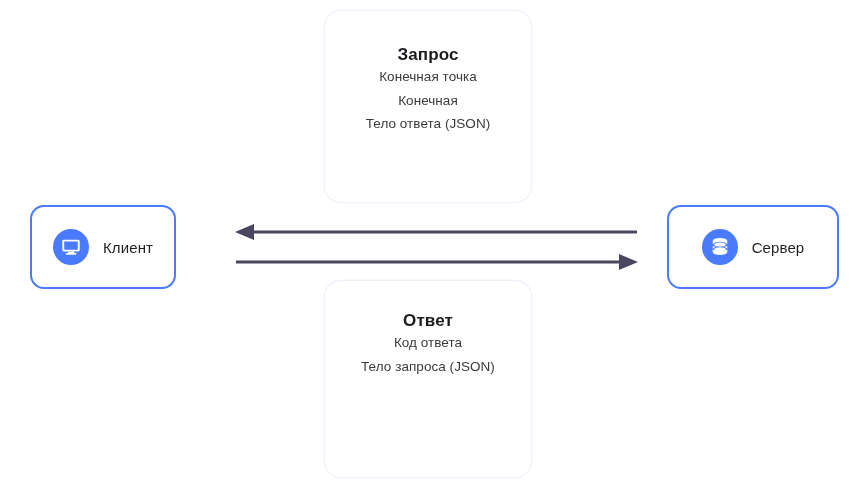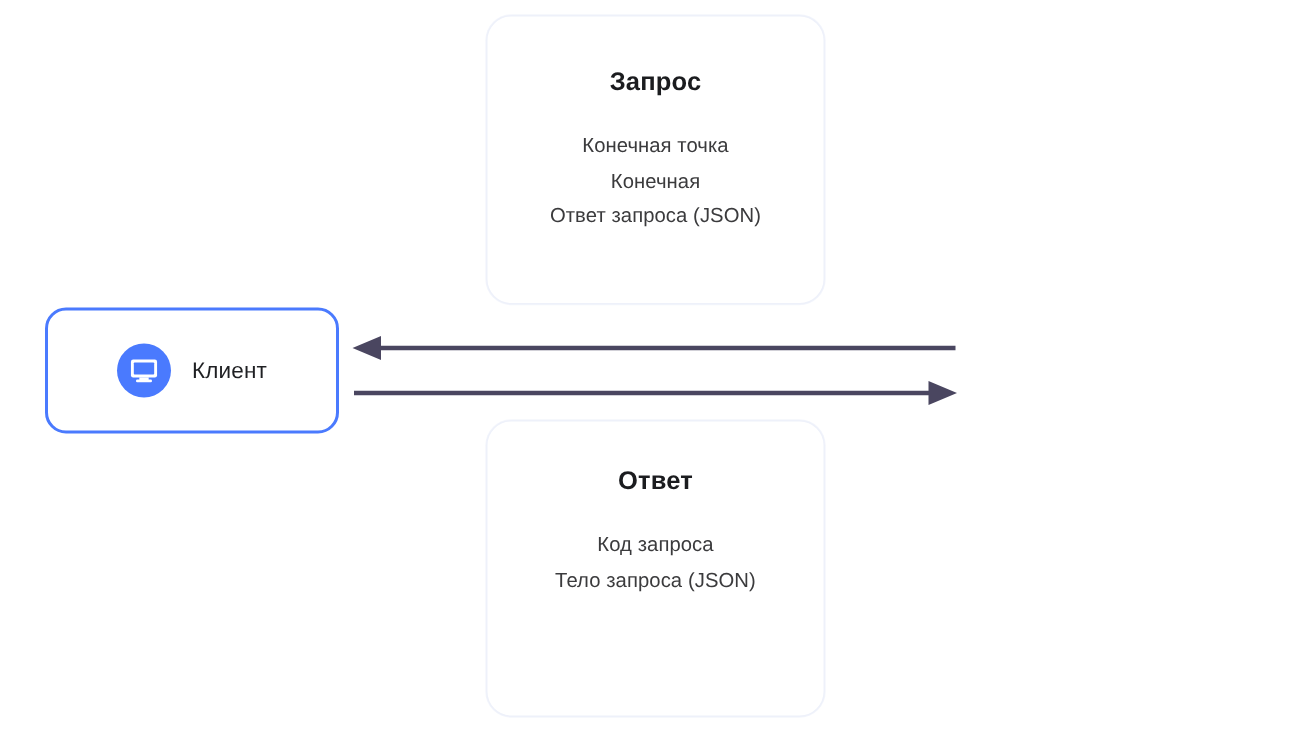"Запрос" .card { width: 226px -> 208px }
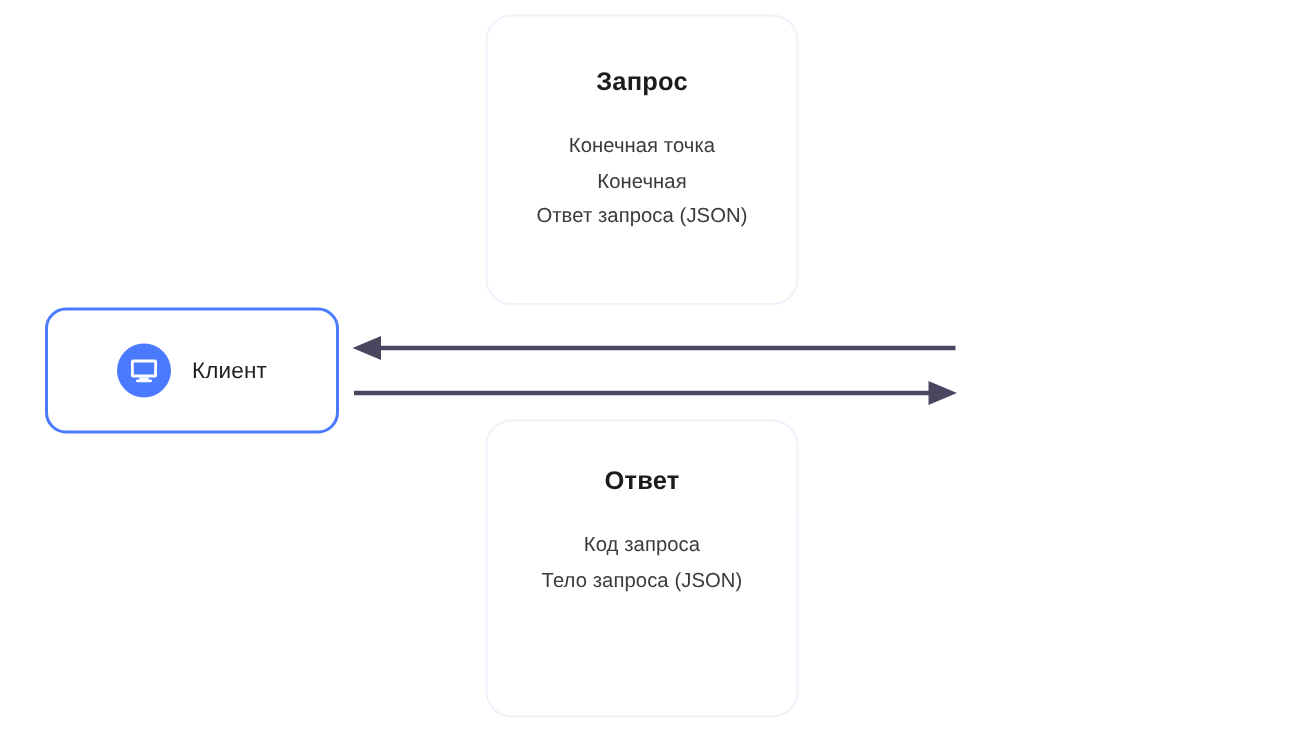"Конечная точка" .card-lines { margin-top: 20px -> none }
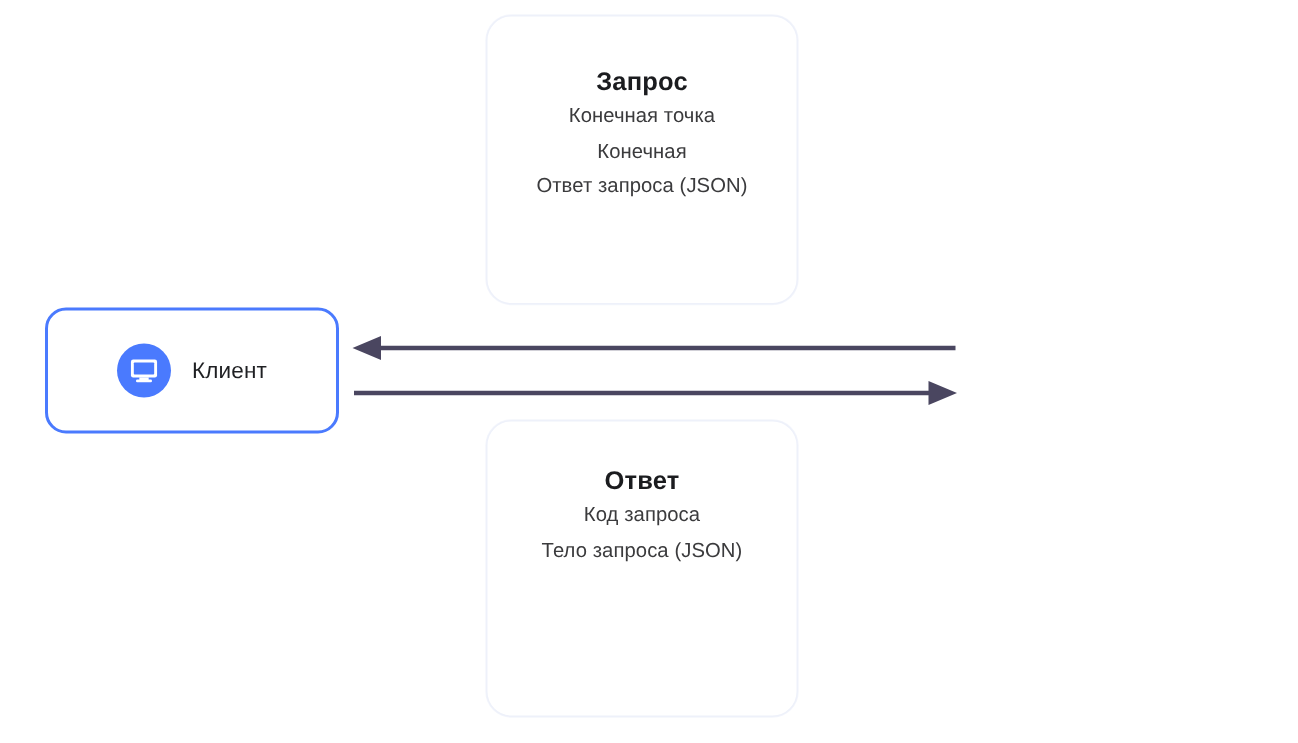"Ответ запроса (JSON)" div.card-line { text: Ответ запроса -> Тело ответа }
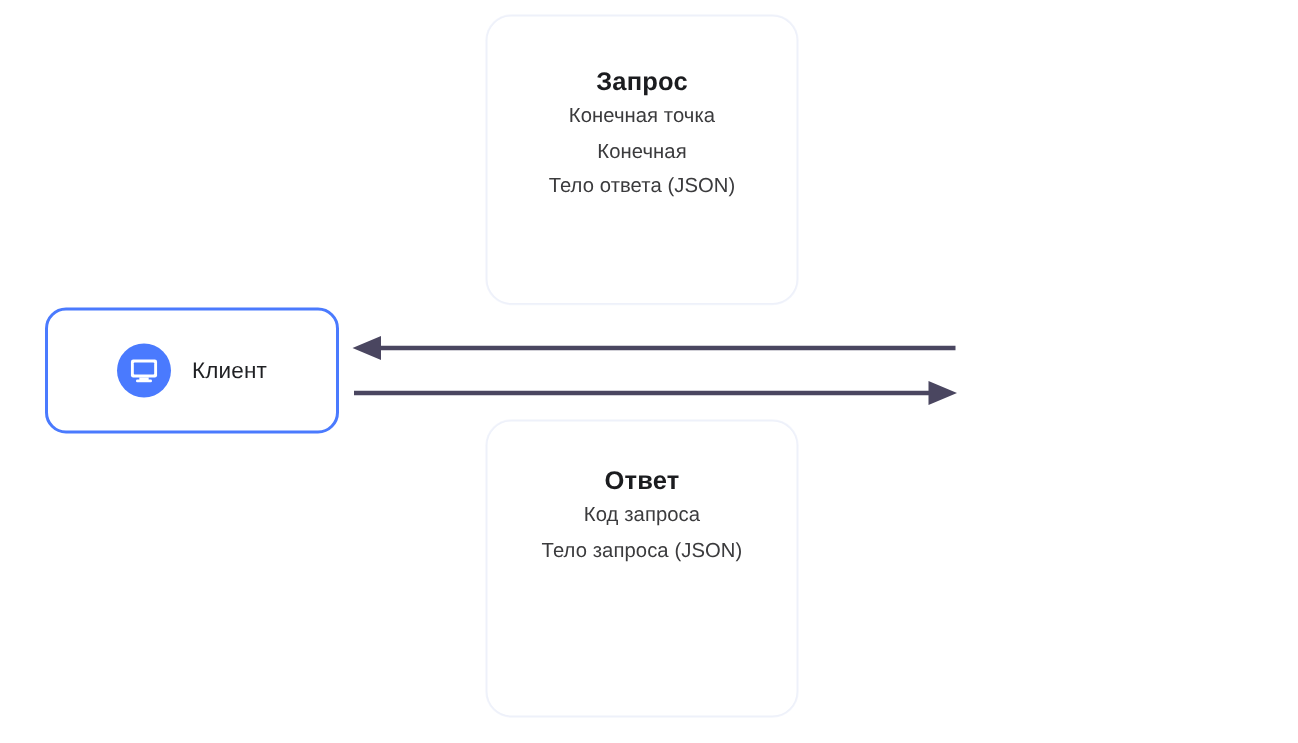"Клиент" .node-client { width: 196px -> 146px }
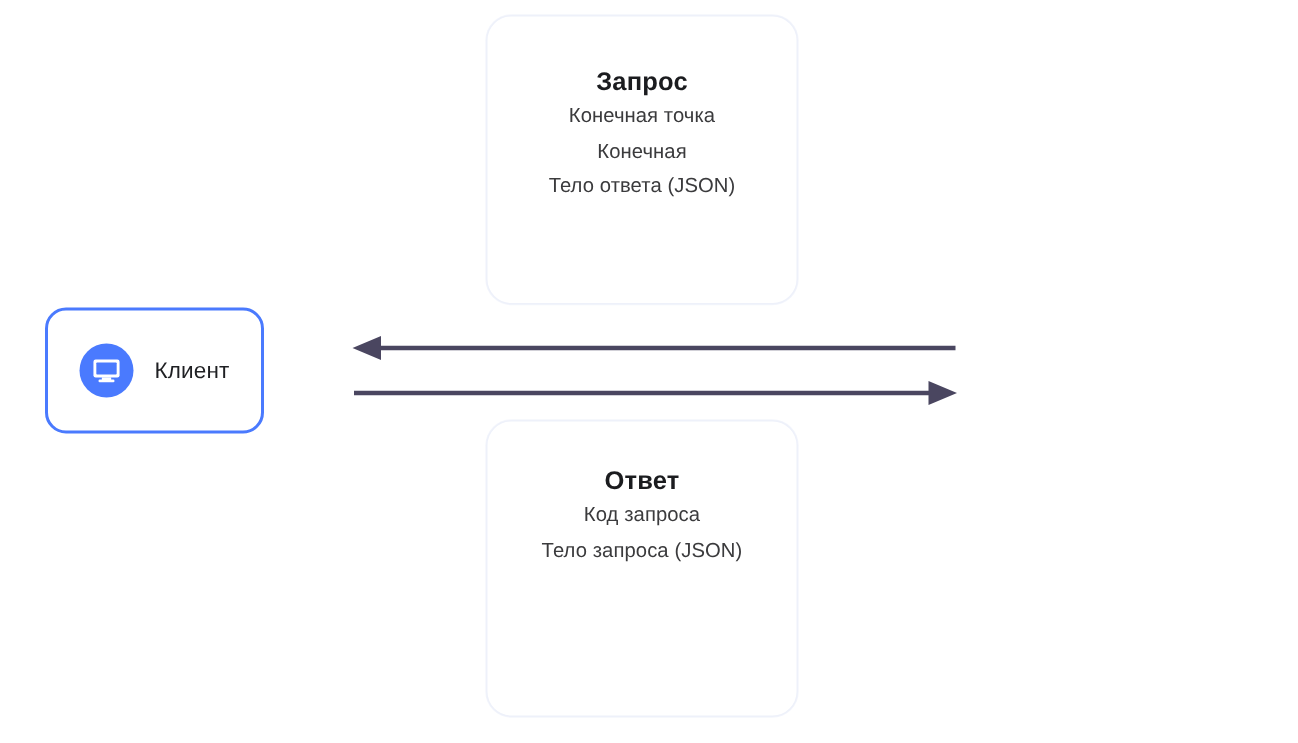"Сервер" div.node { html: none -> <div> <span> <svg> <ellipse></ellipse> <path></path> <path></path> <ellipse></ellipse> <ellipse></ellipse> <ellipse></ellipse> <ellipse></ellipse> <path></path> </svg> </span> <span>Сервер</span> </div> }
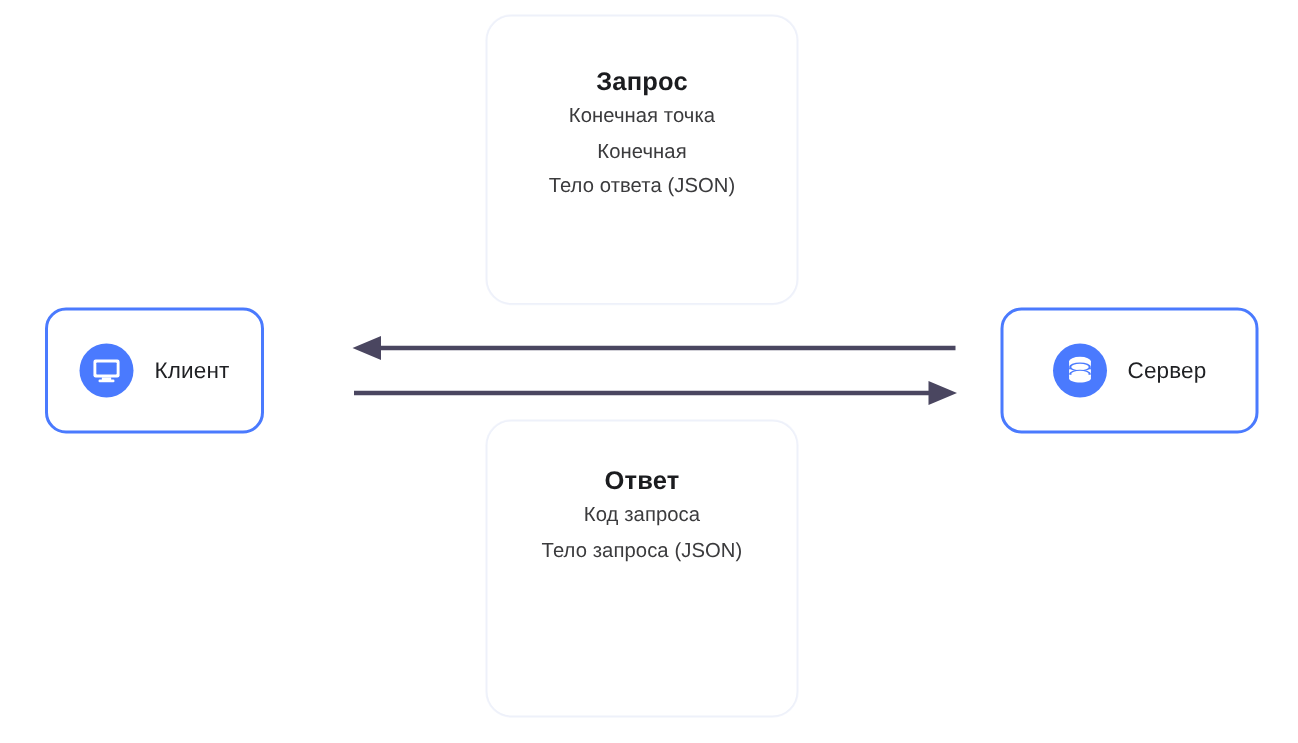"Код запроса" div.card-line { text: запроса -> ответа }
